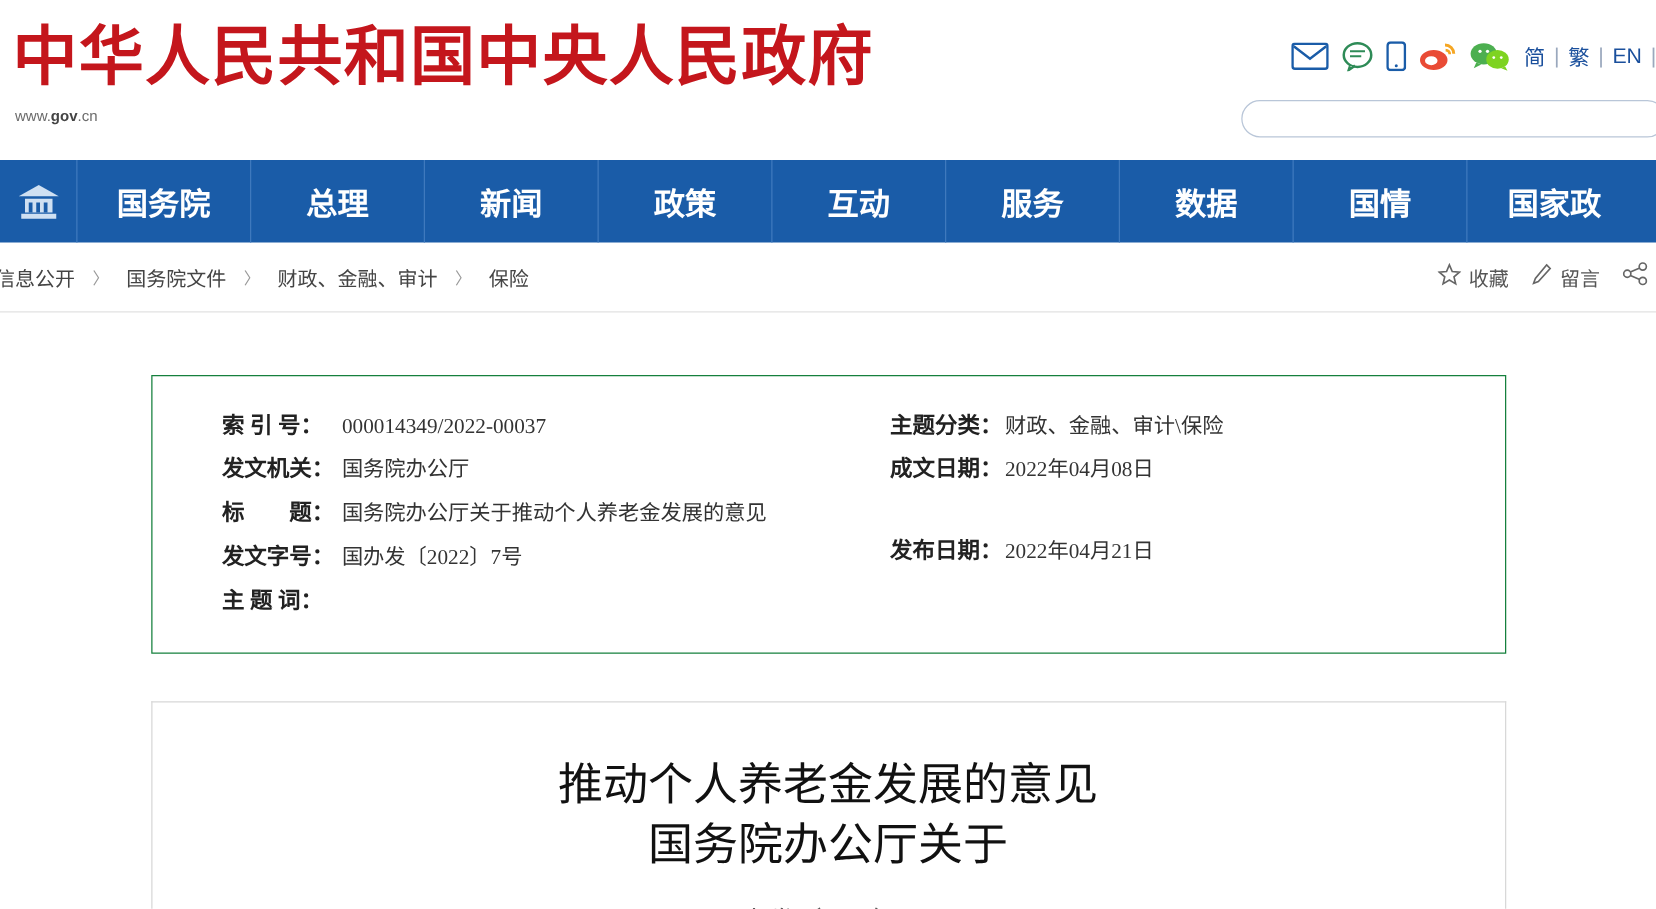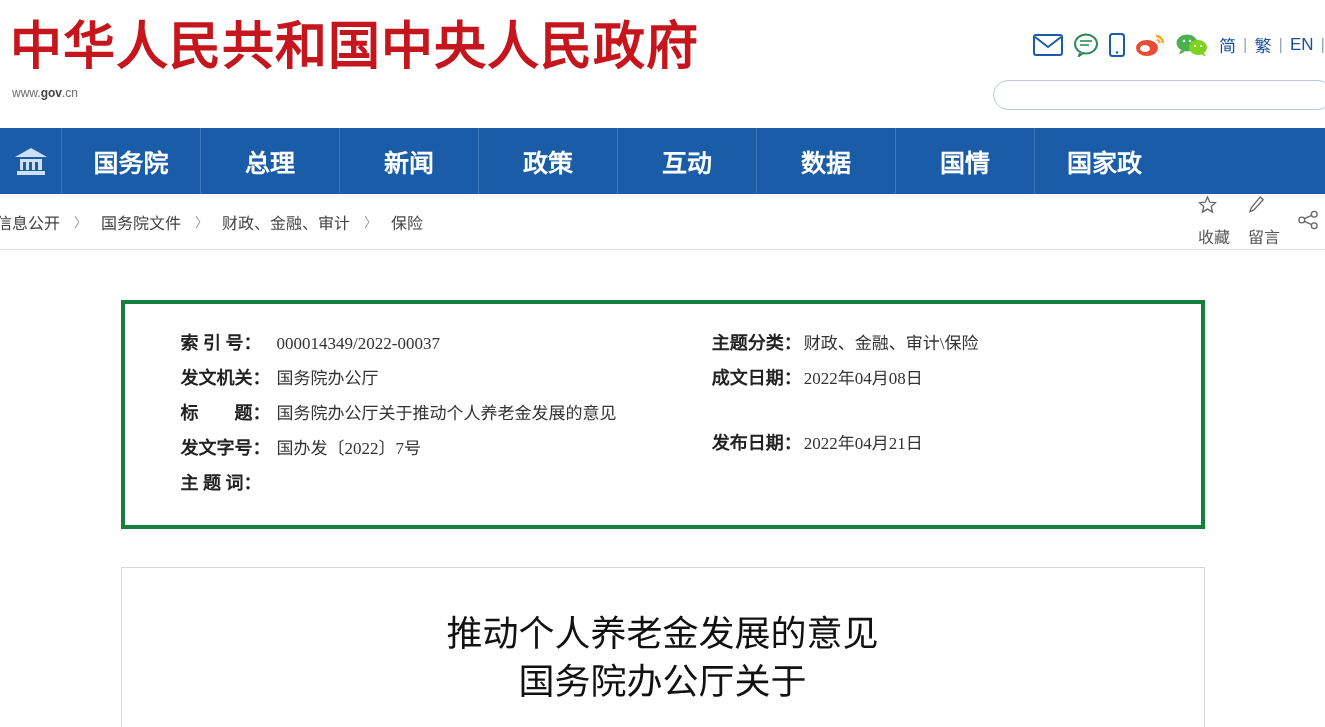"服务" div.nav-item { html: none -> <div>服务</div> }
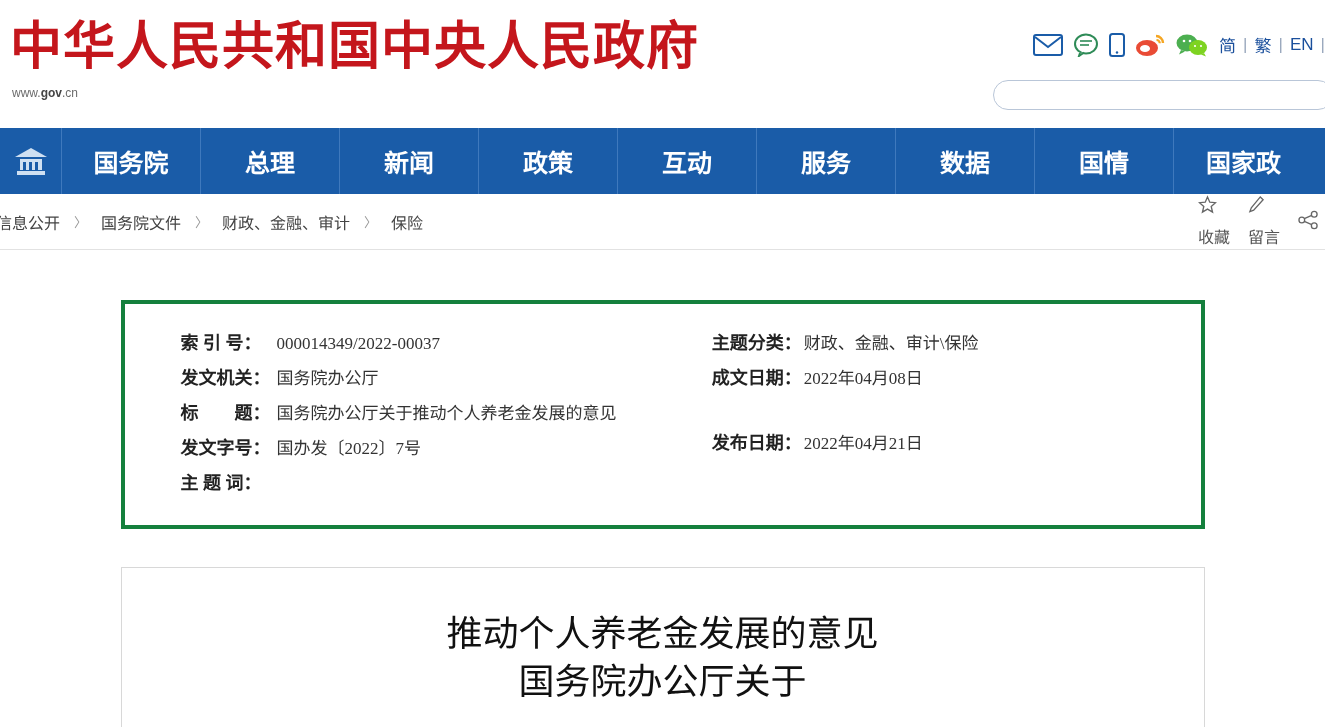"收藏" .crumb-action { align-items: flex-start -> flex-end; flex-direction: column -> none }
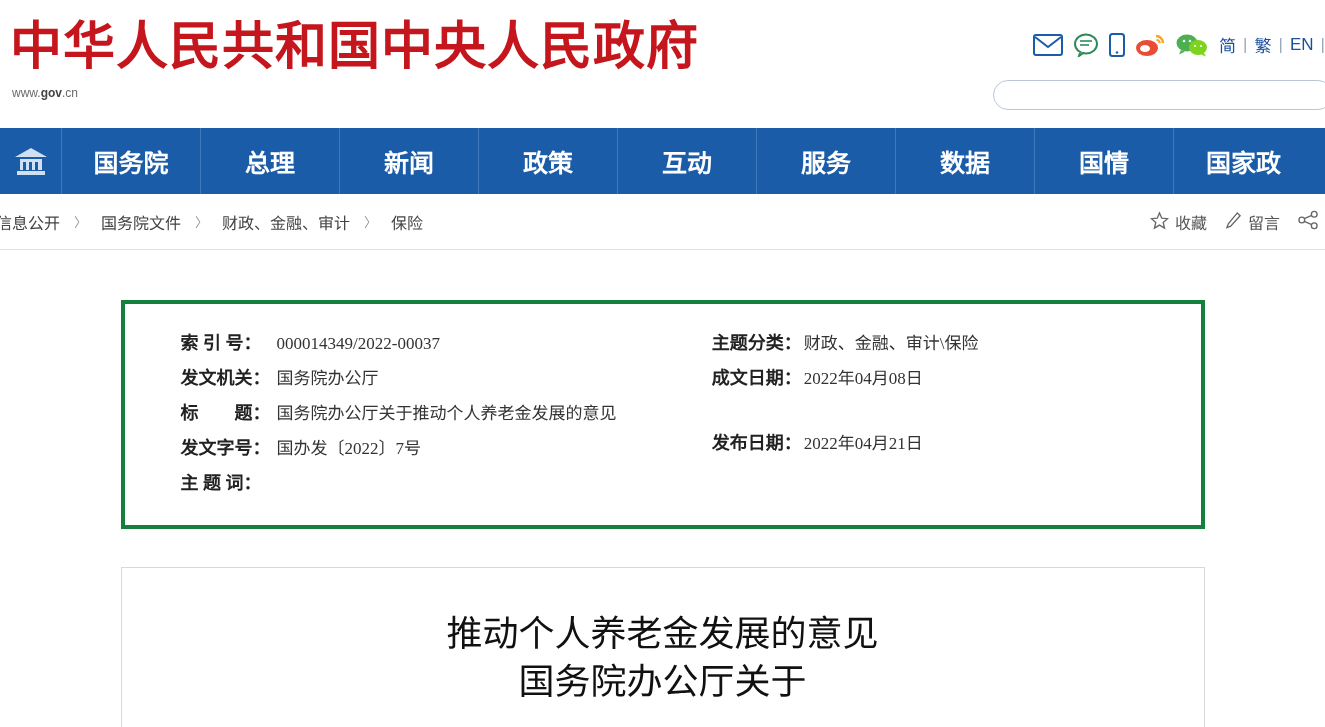"索 引 号：" .infobox { border: 4px solid #15803d -> 1px solid #15803d }
